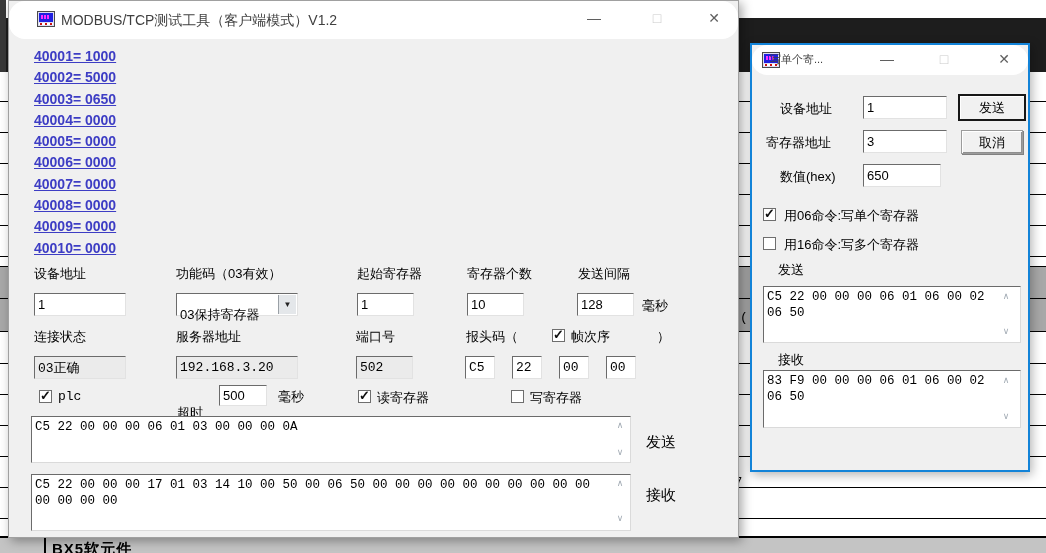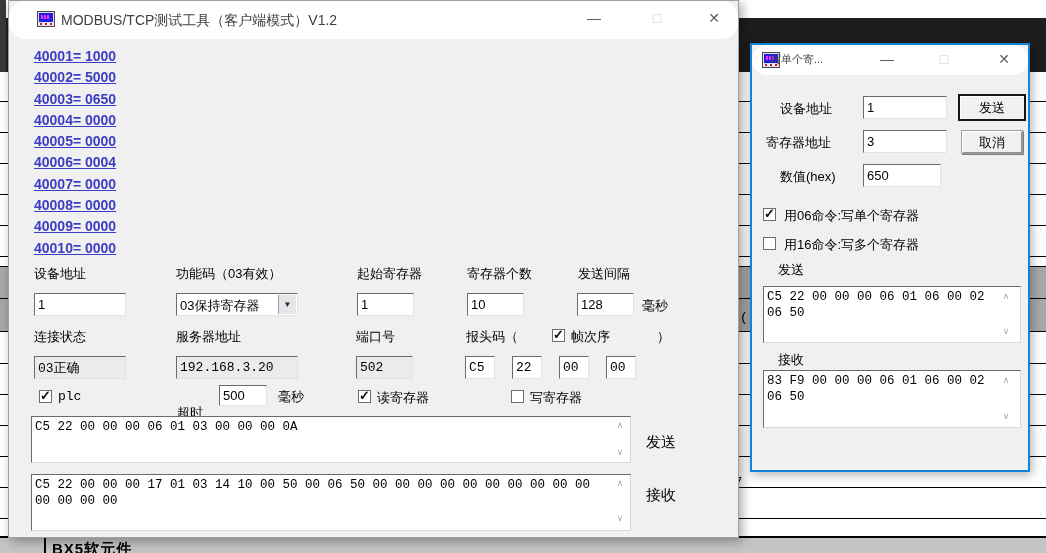"40006= 0004" a.reglink { text: 0004 -> 0000 }
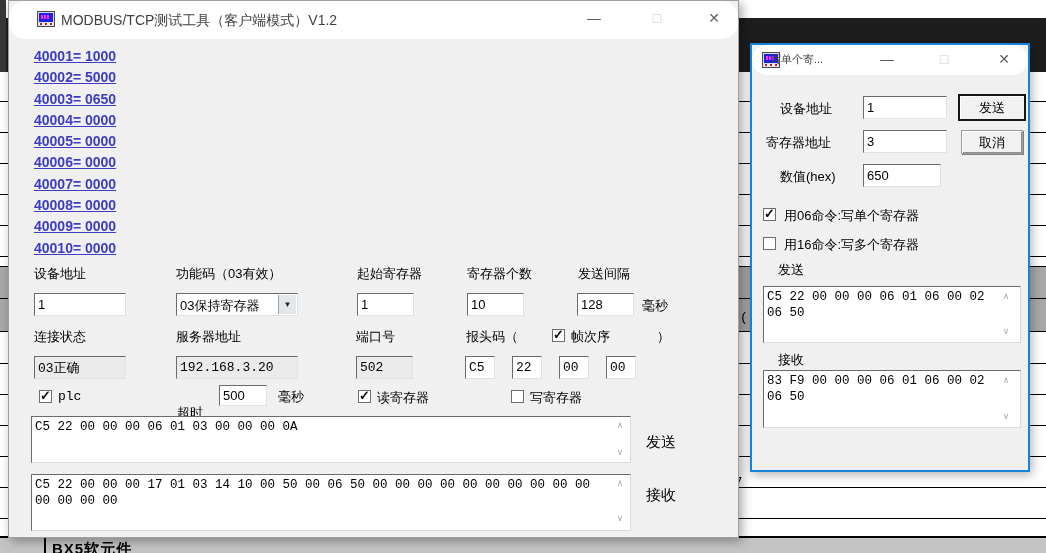"03保持寄存器" .combo-text { top: 3px -> 12px }
